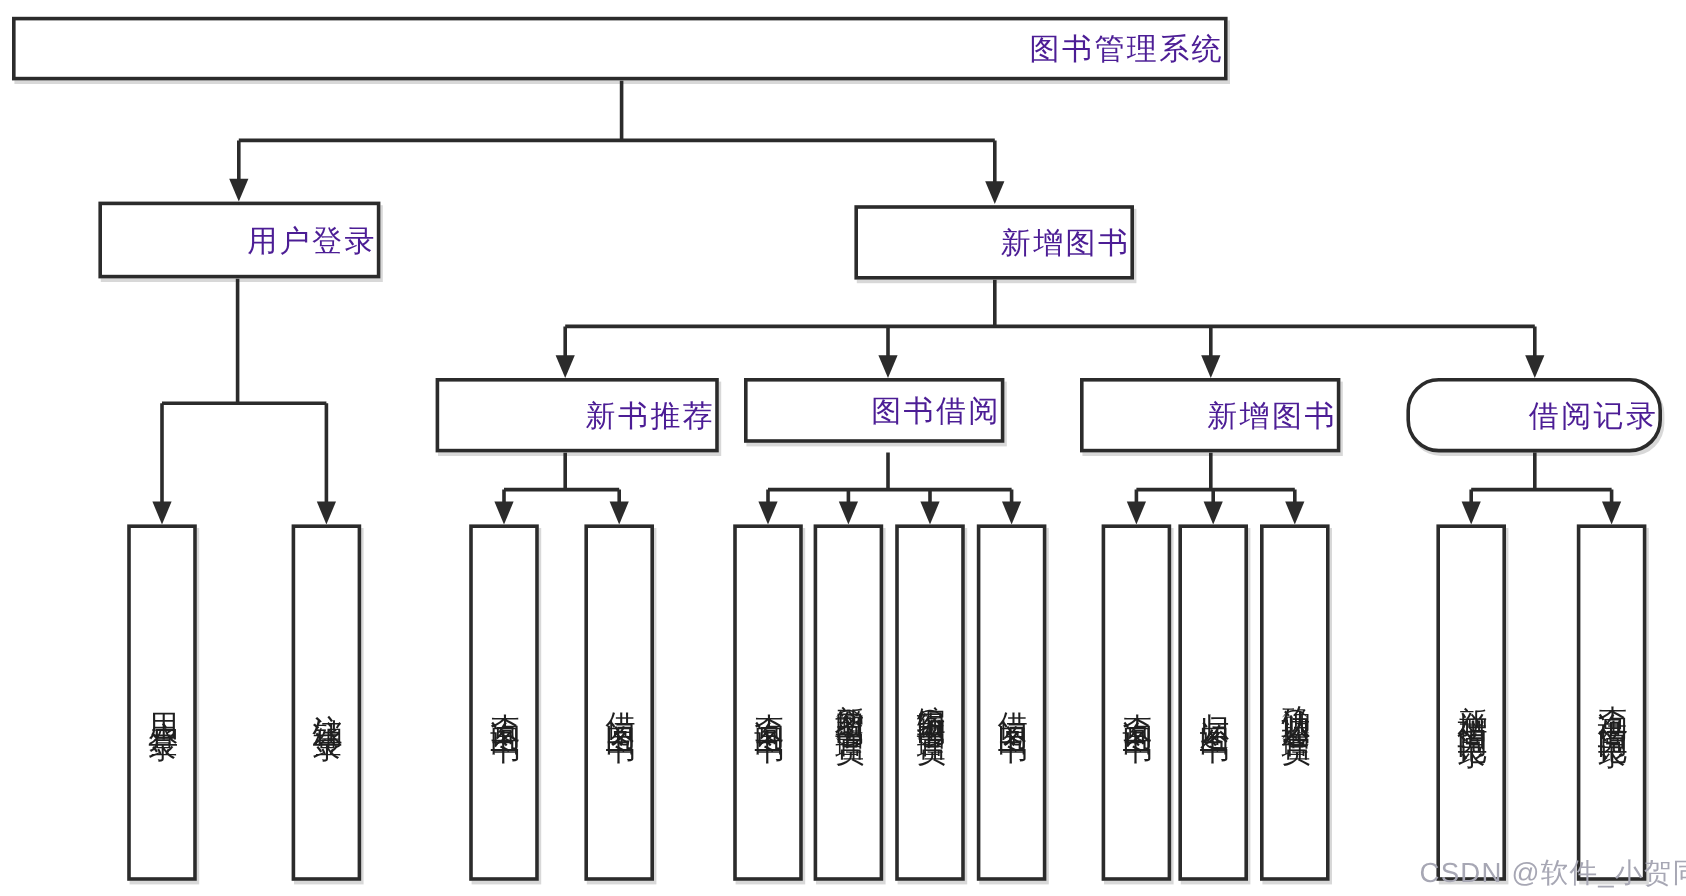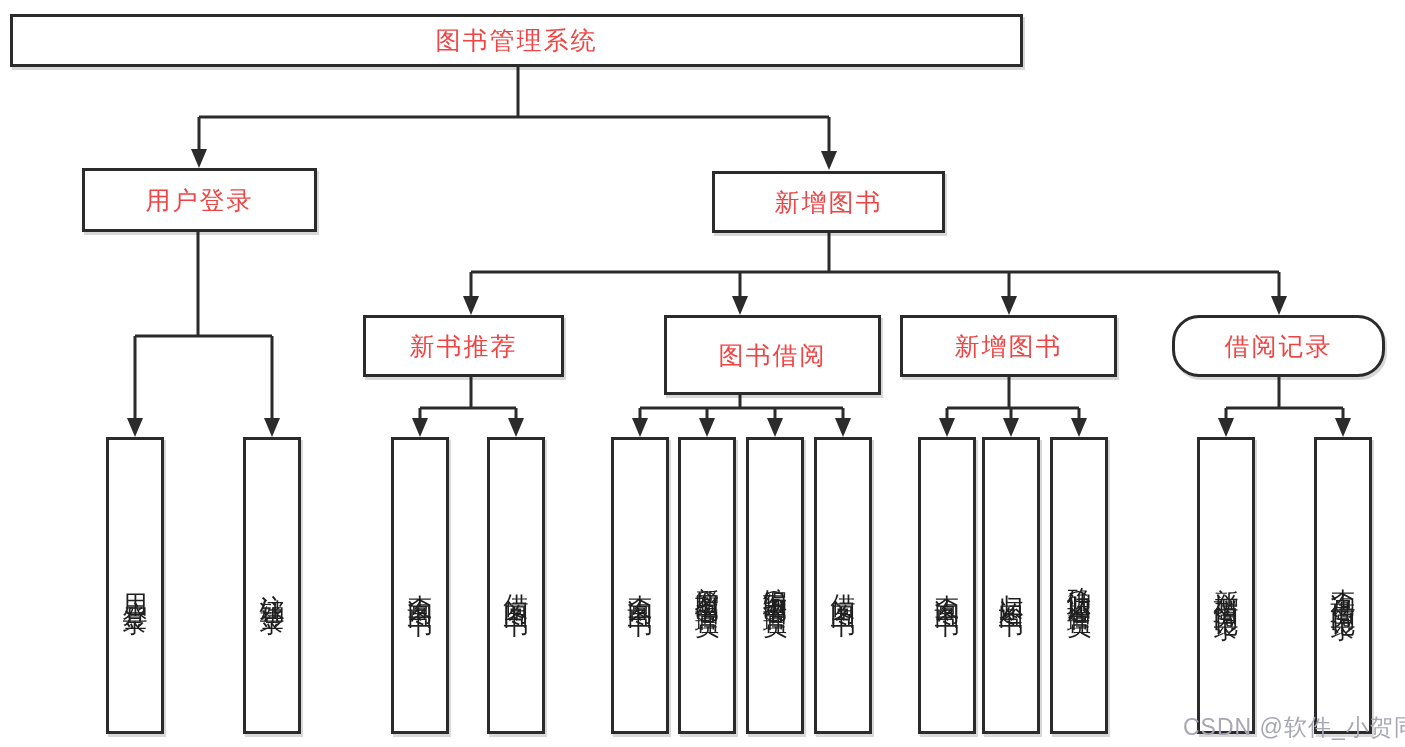"图书管理系统" .node { color: #ef4444 -> #4c1d95; justify-content: center -> flex-end }
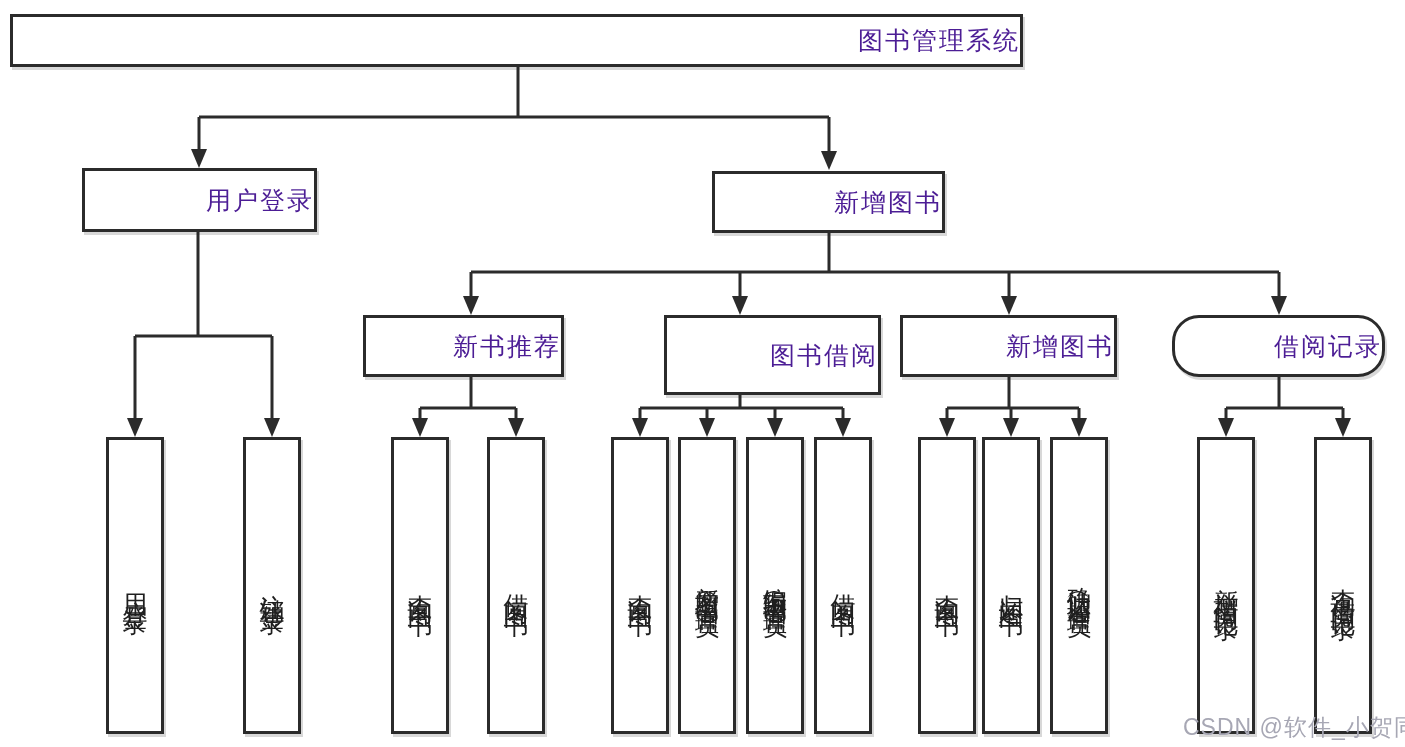"新书推荐" div.node { width: 201px -> 236px }
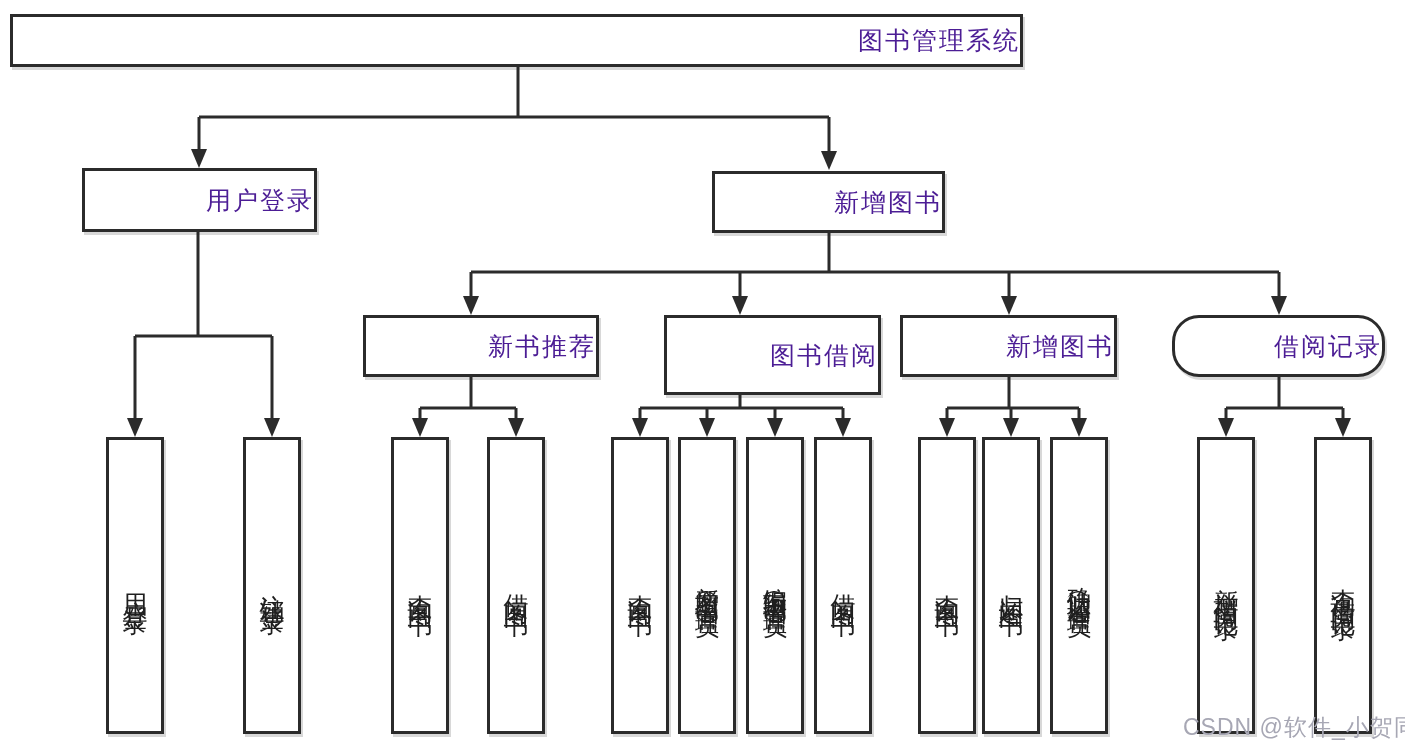"图书借阅" div.node { height: 80px -> 54px; left: 664px -> 620px }
